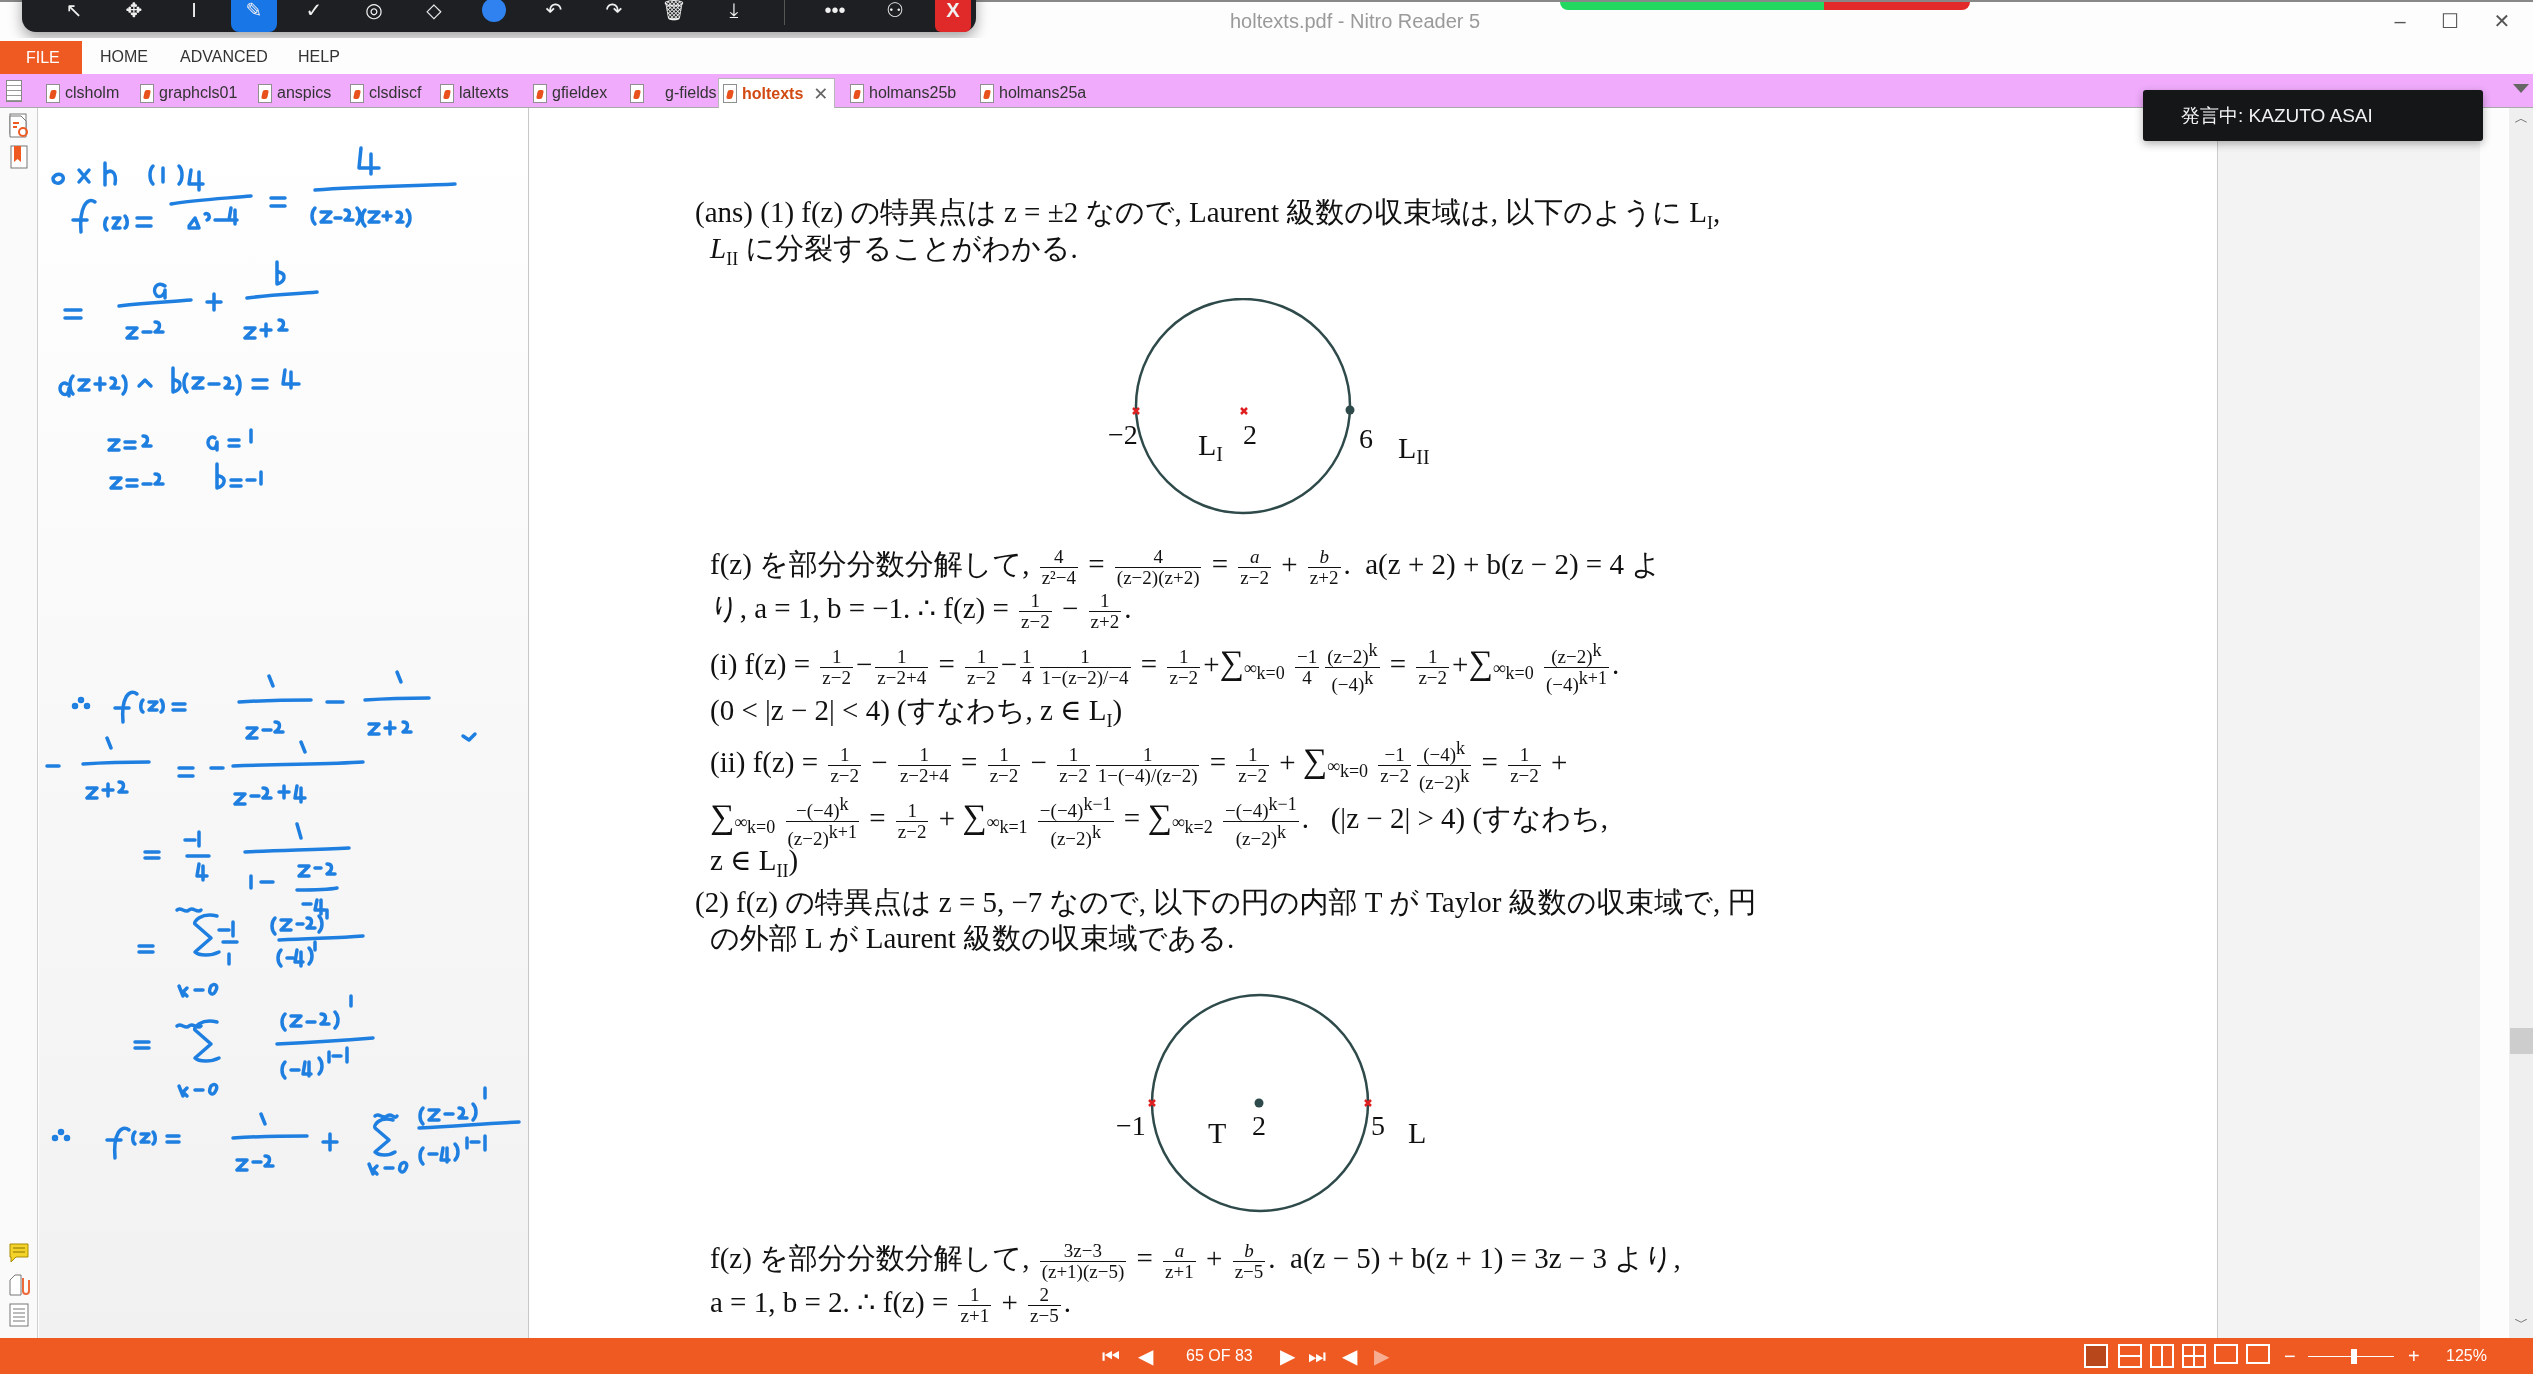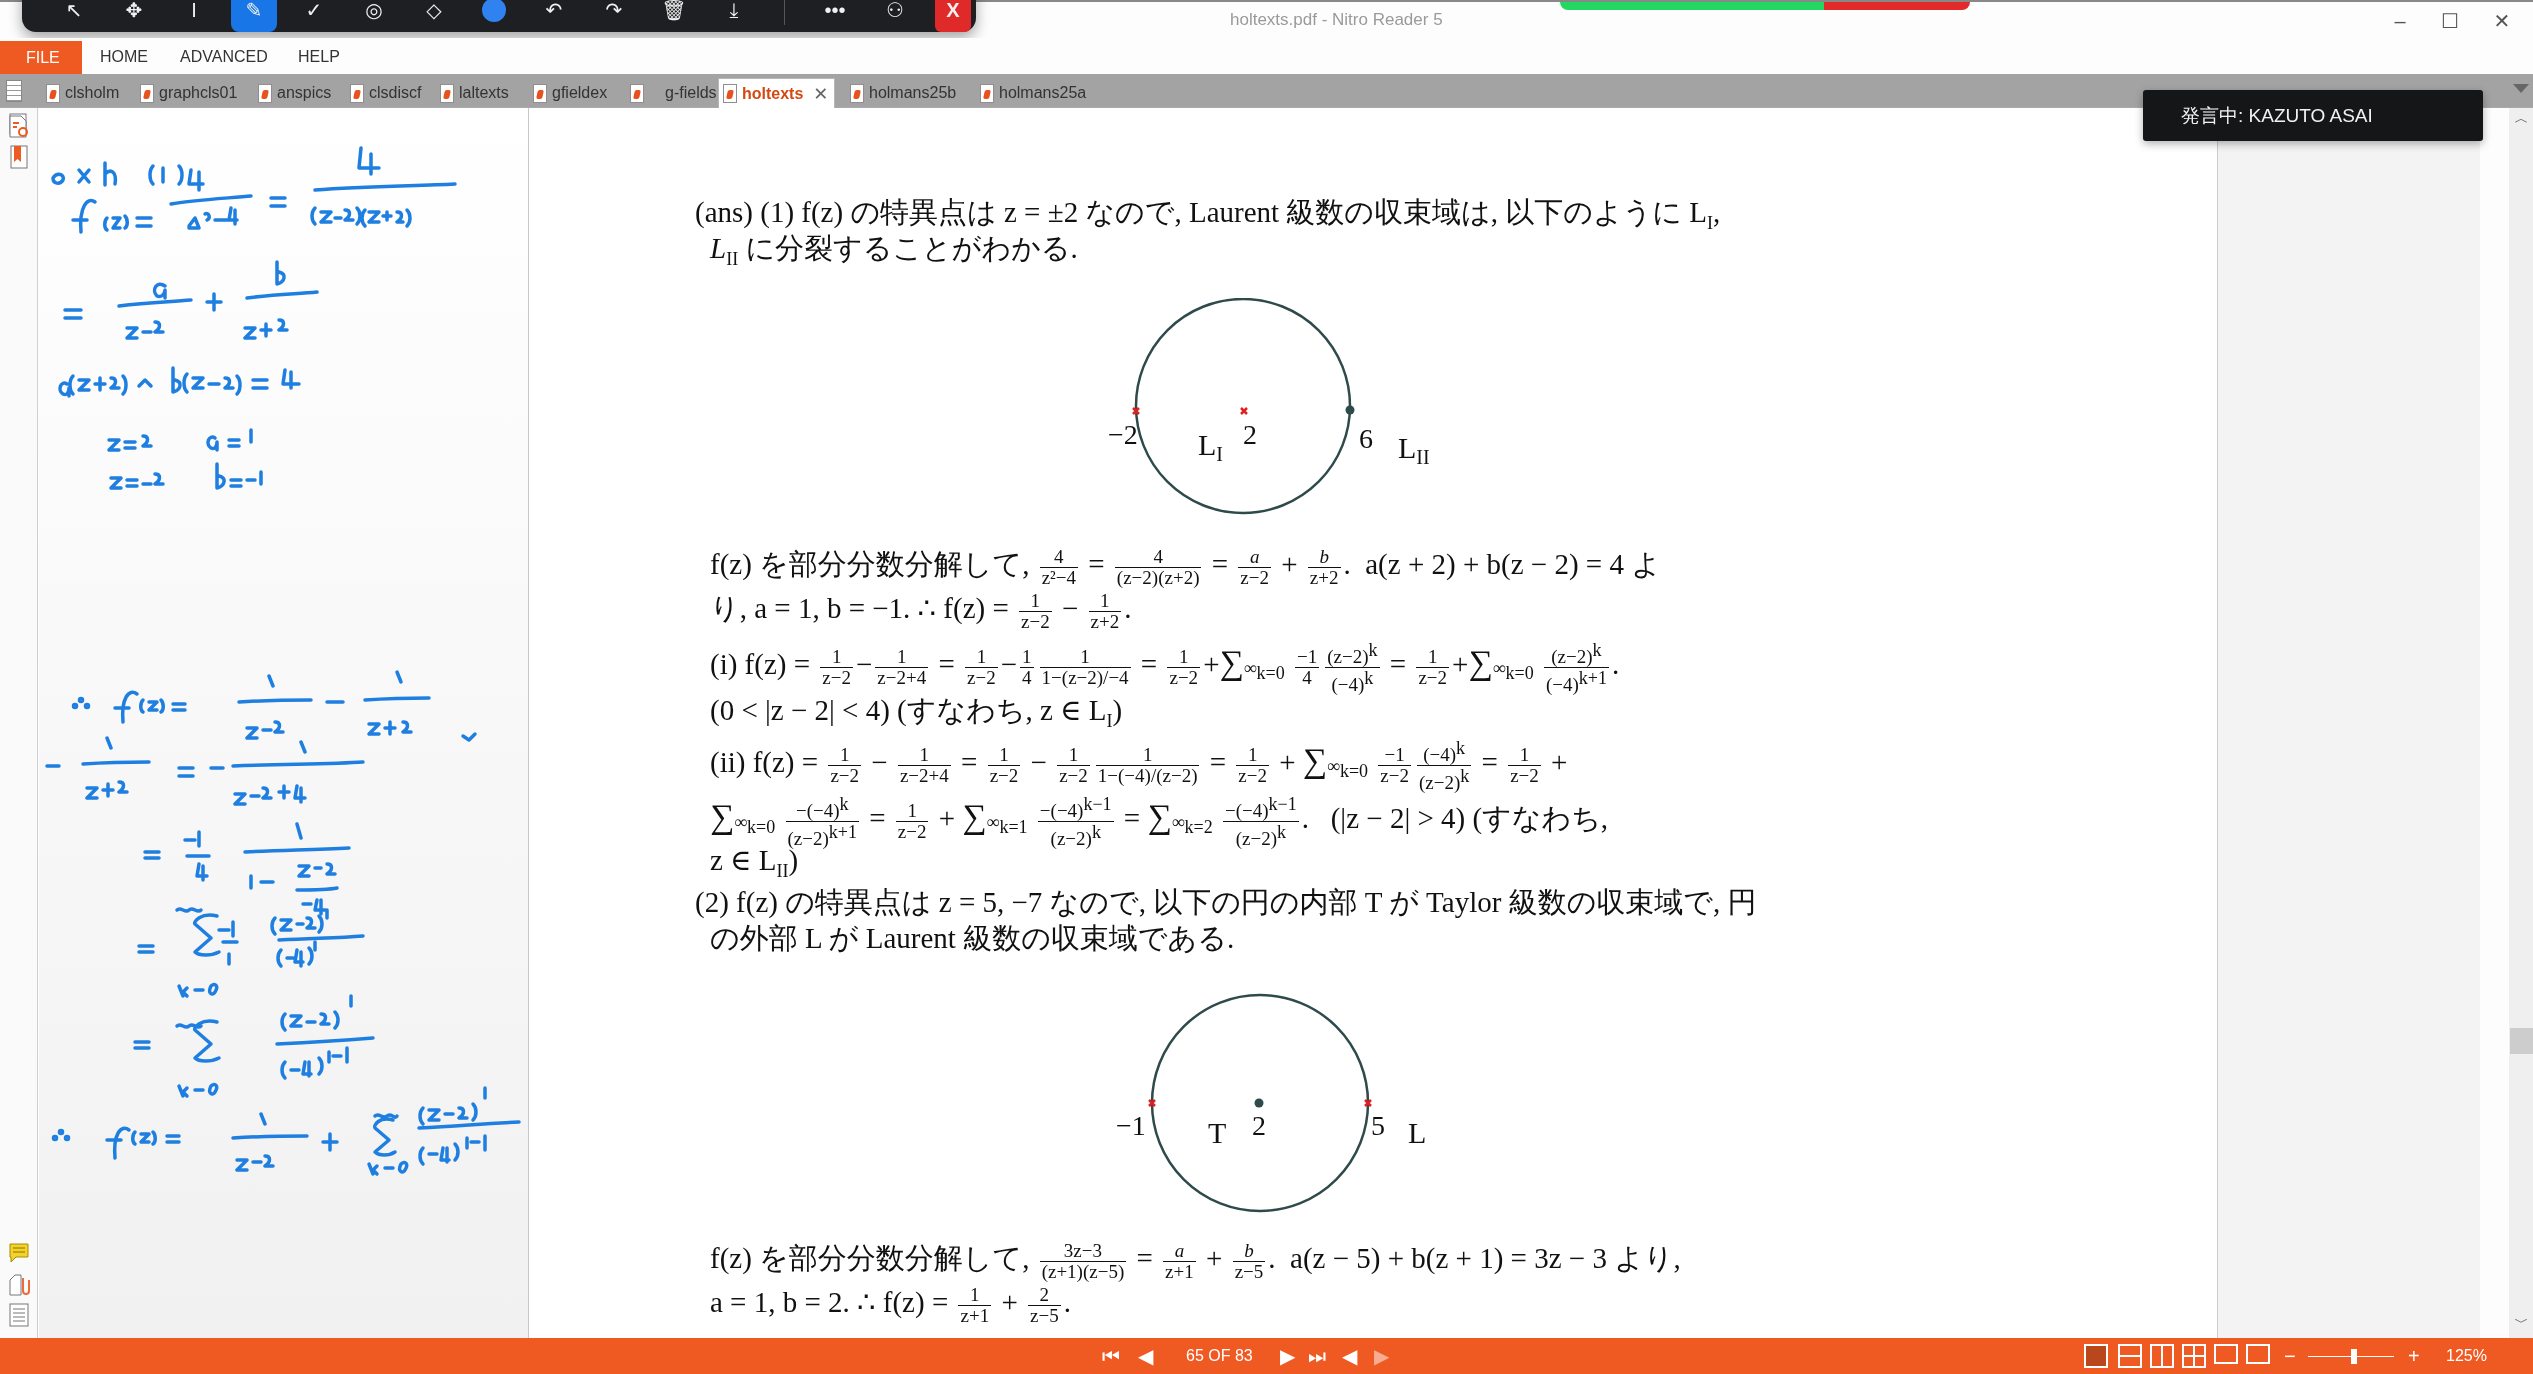"holtexts.pdf - Nitro Reader 5" .window-title { font-size: 17px -> 20px }
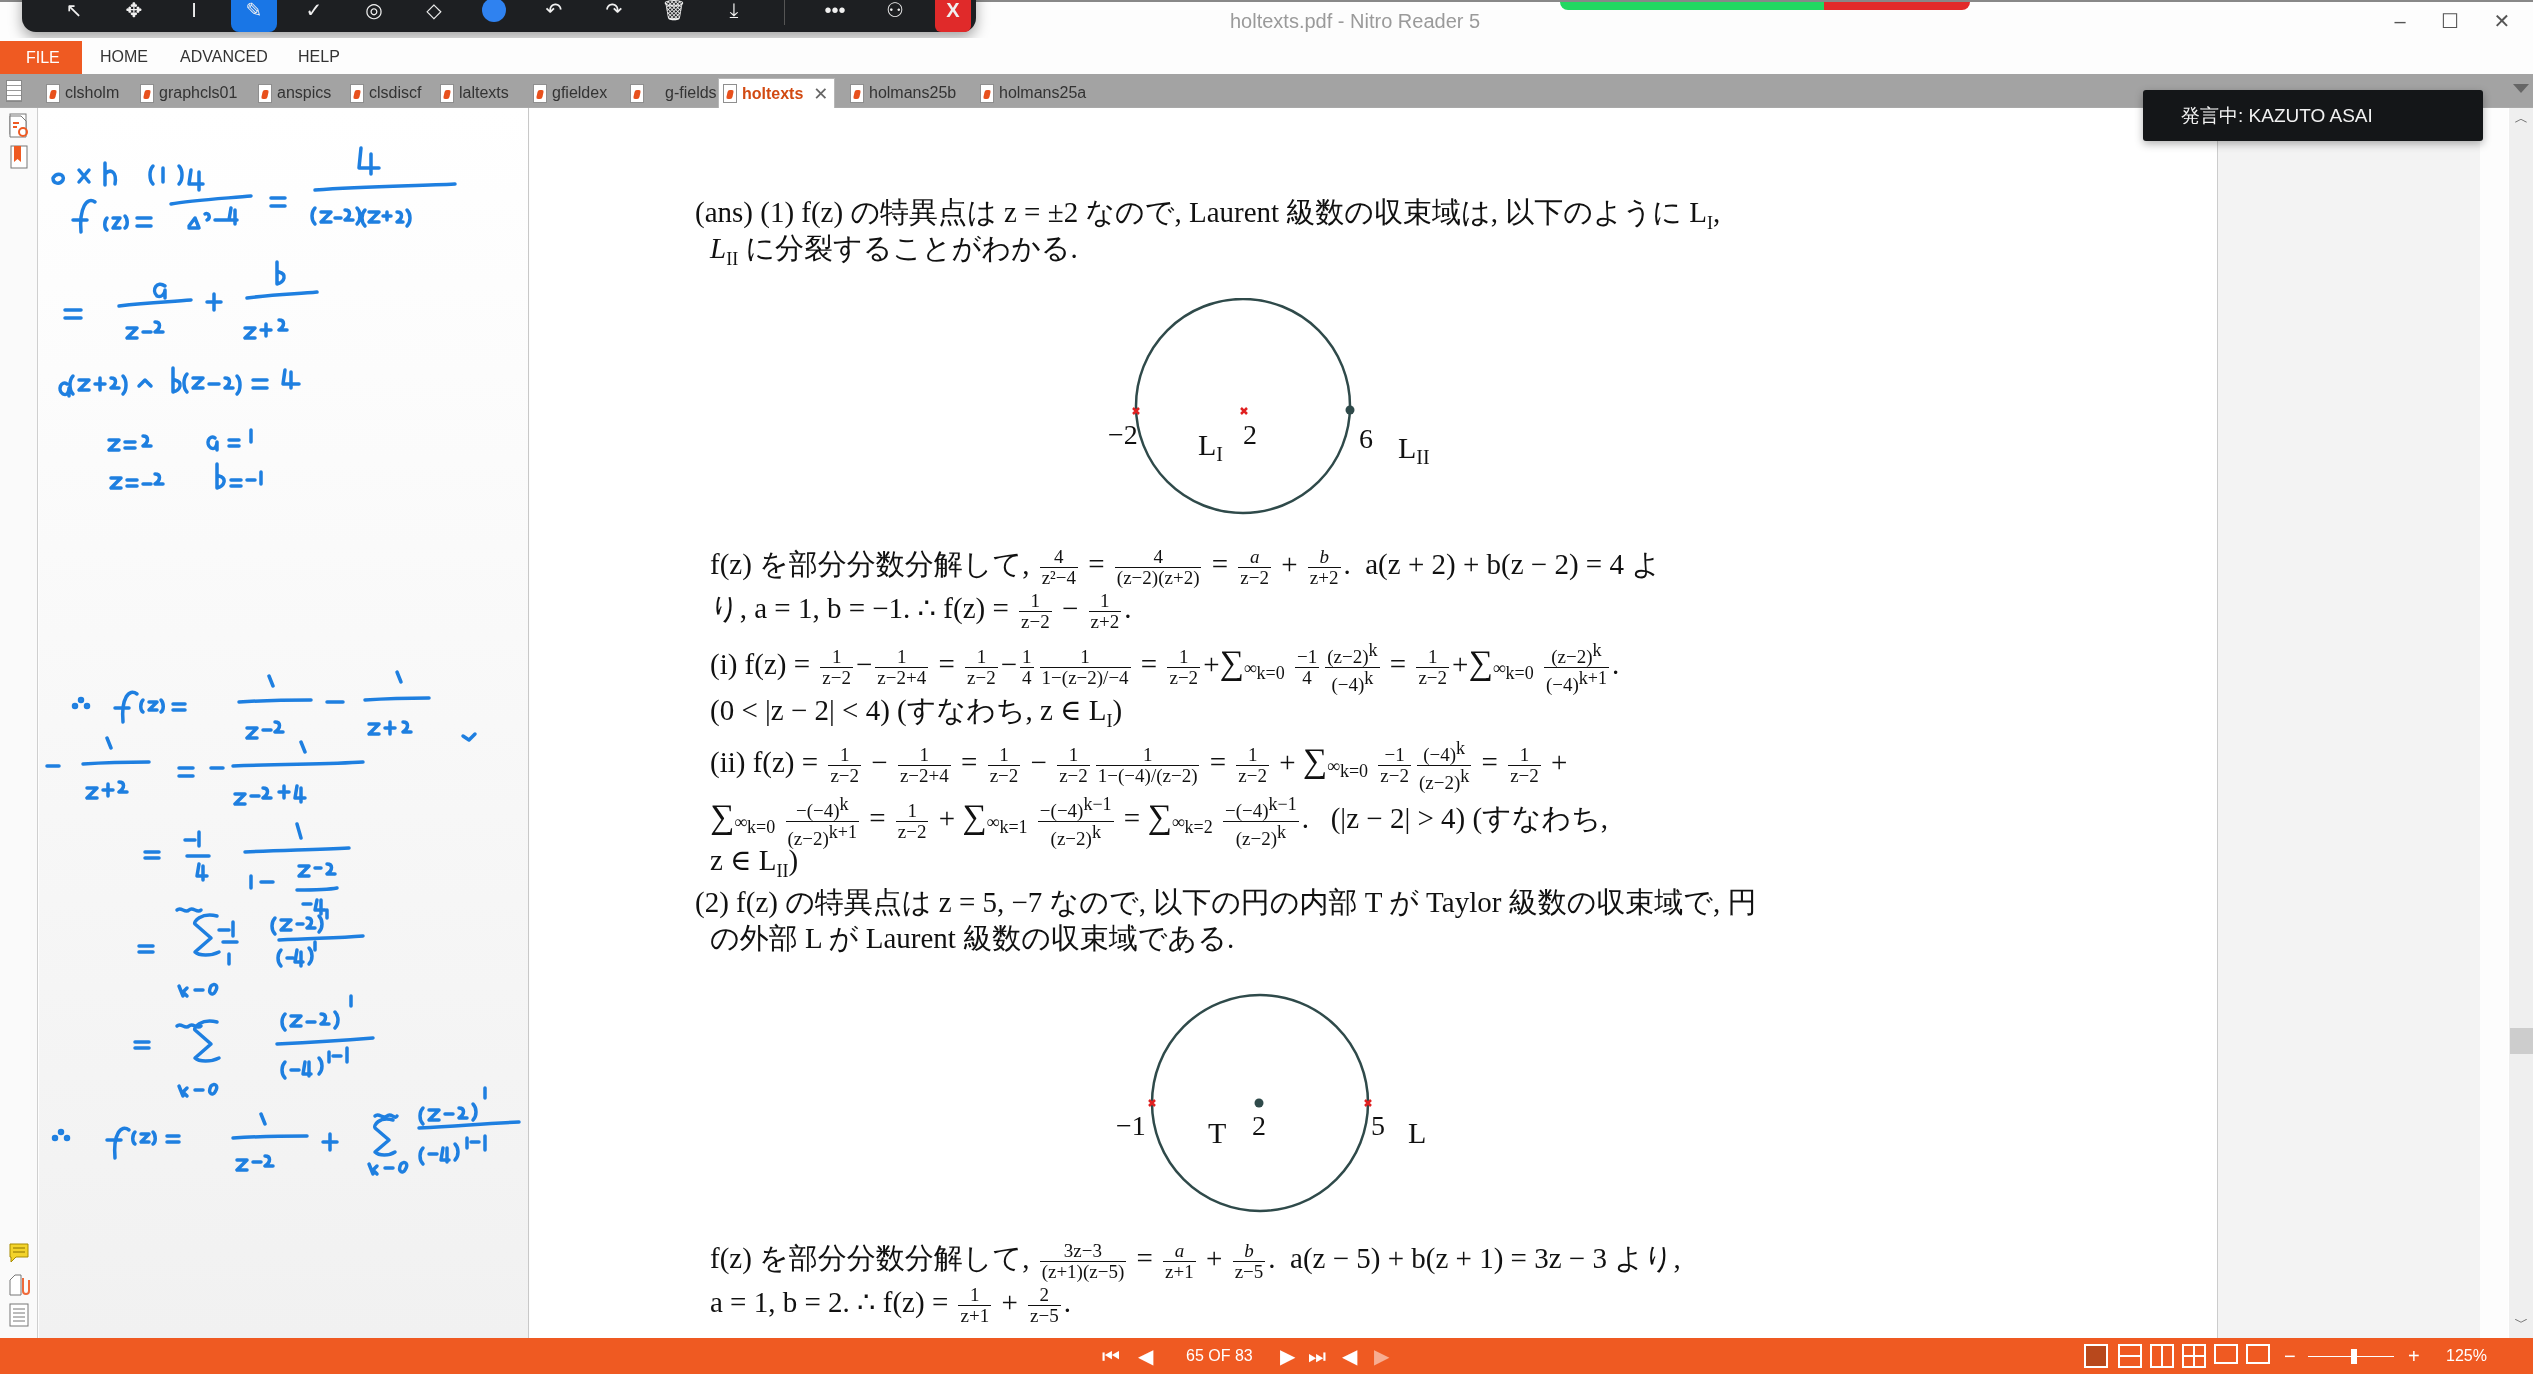"clsholm" .tabbar { background: #a3a3a3 -> #f0abfc }
